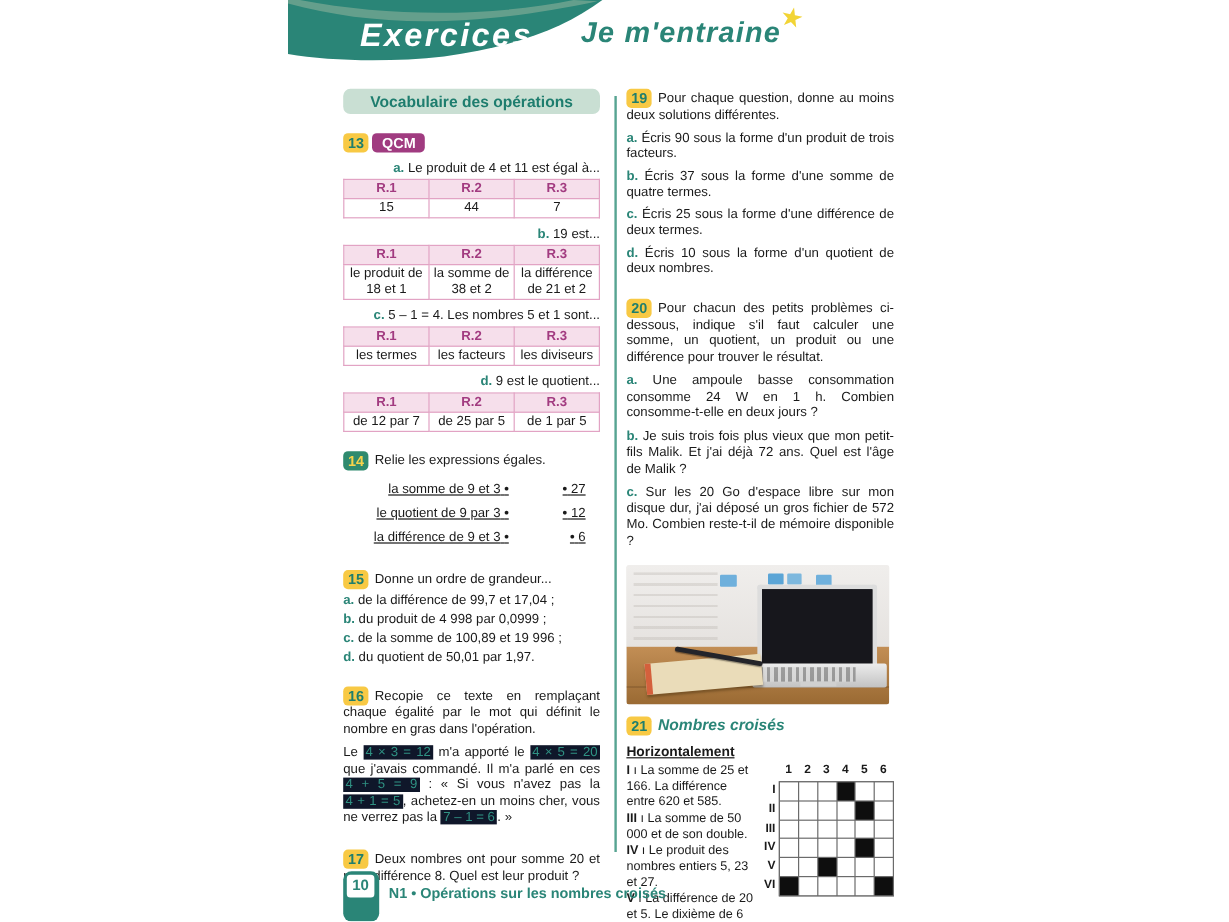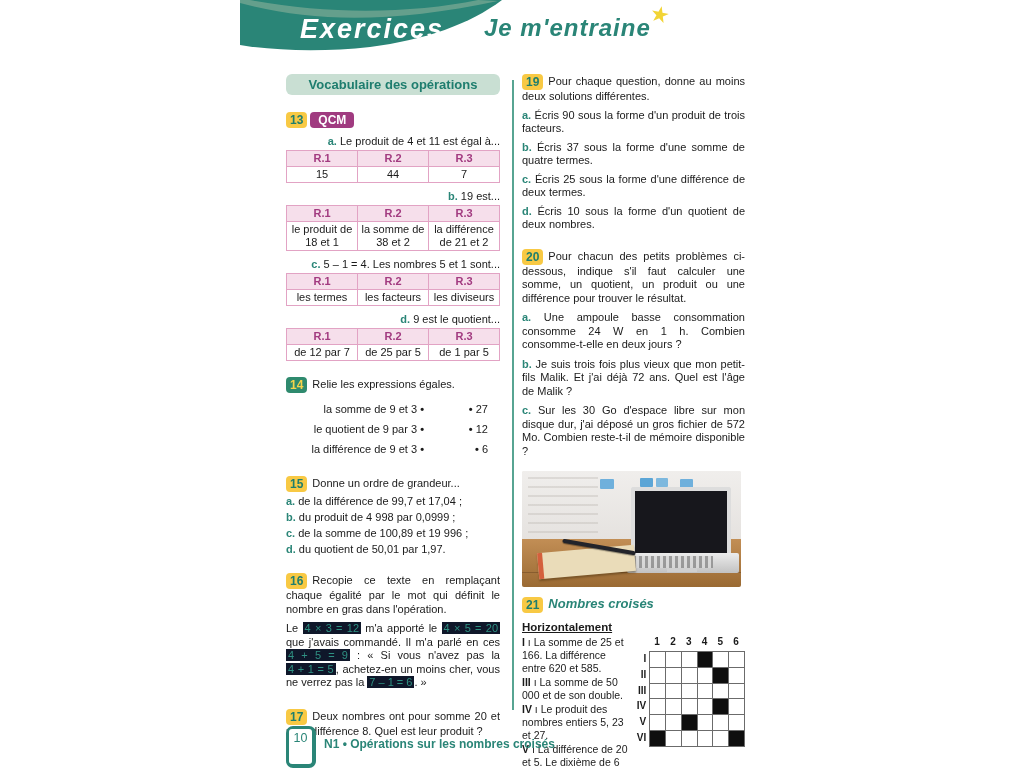"la somme de 9 et" .match { text-decoration: none -> underline }
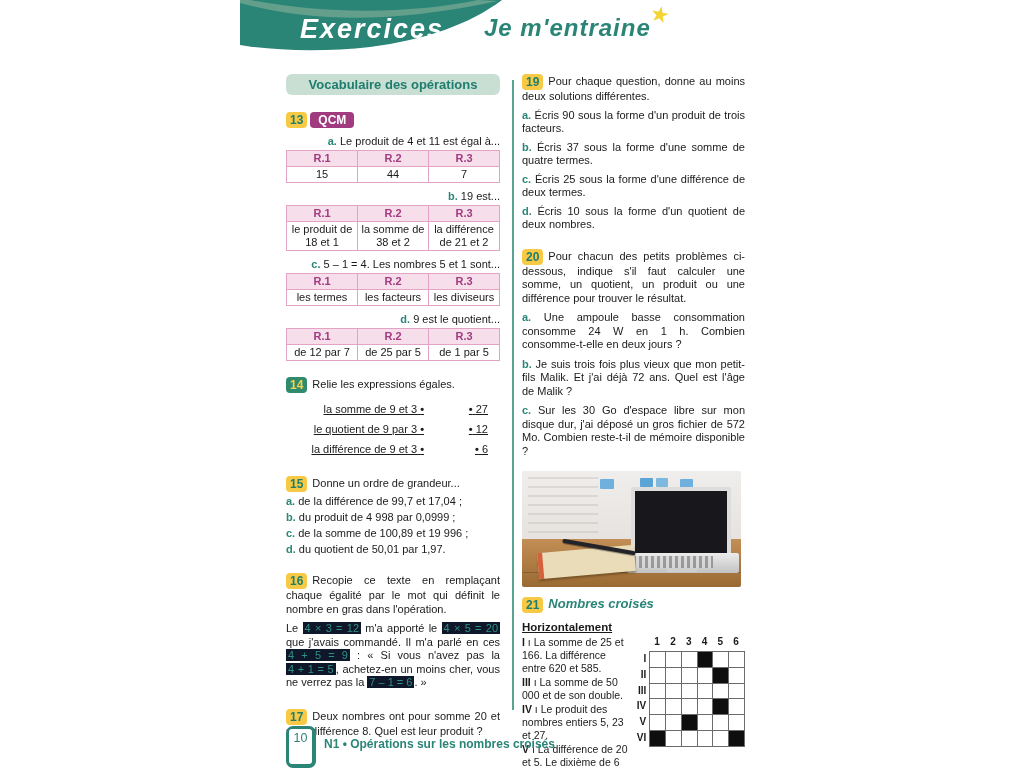"Sur les 30 Go d'espace" span { text: 30 -> 20 }
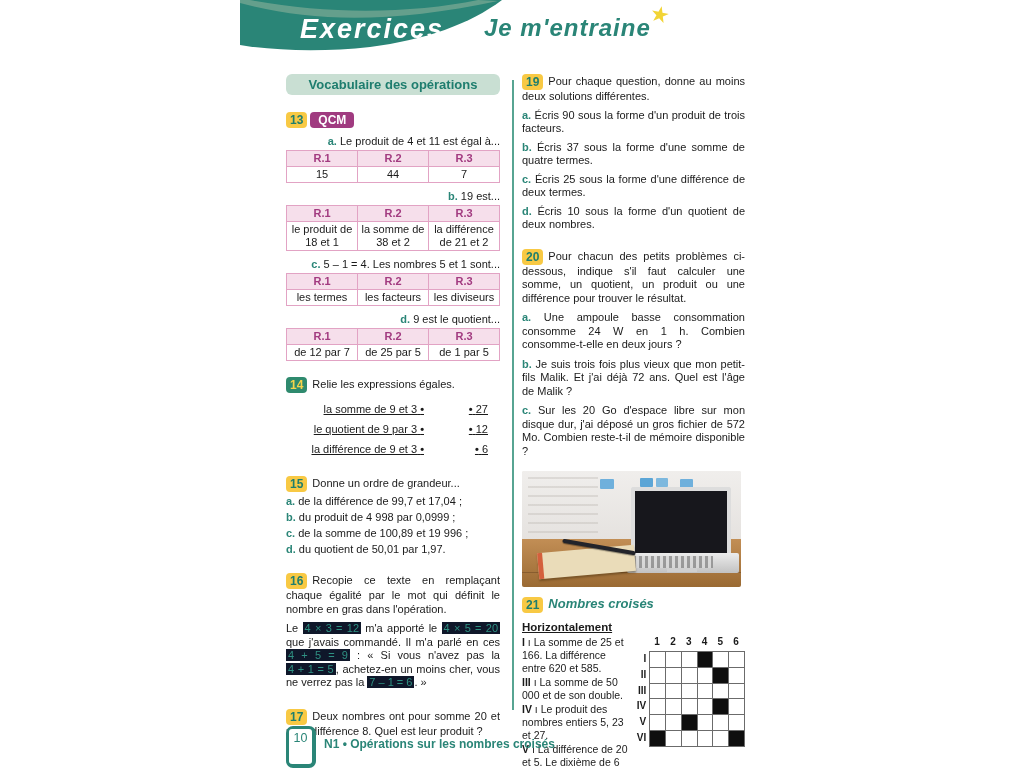"10" .page-num { font-weight: normal -> bold; height: 35px -> 19px }
